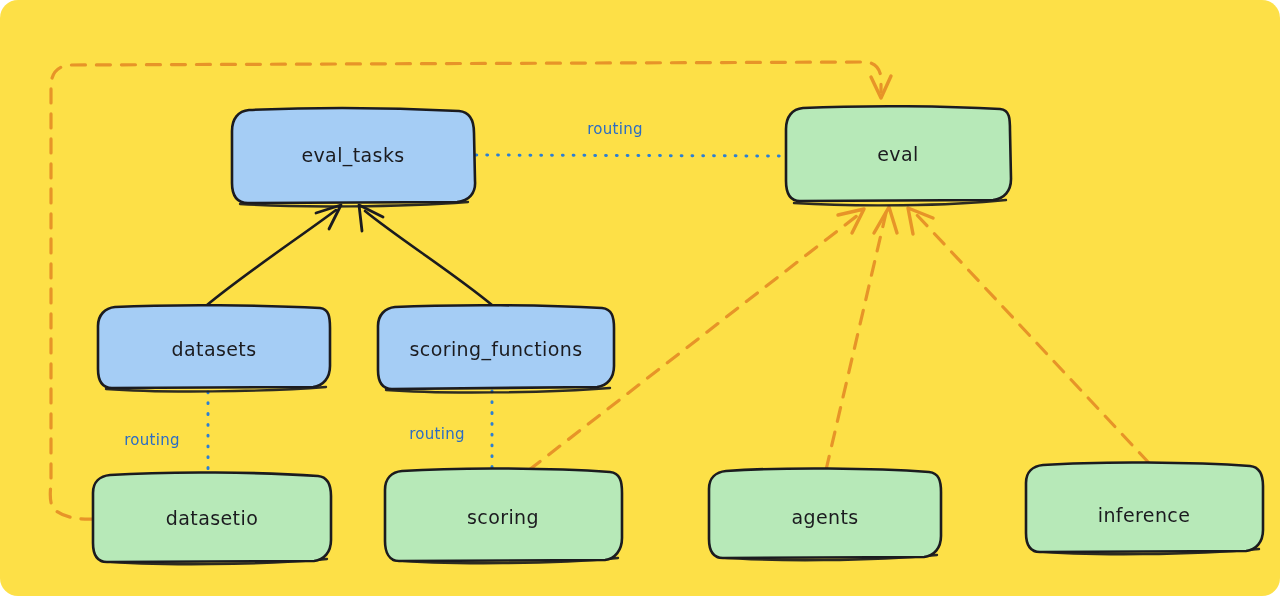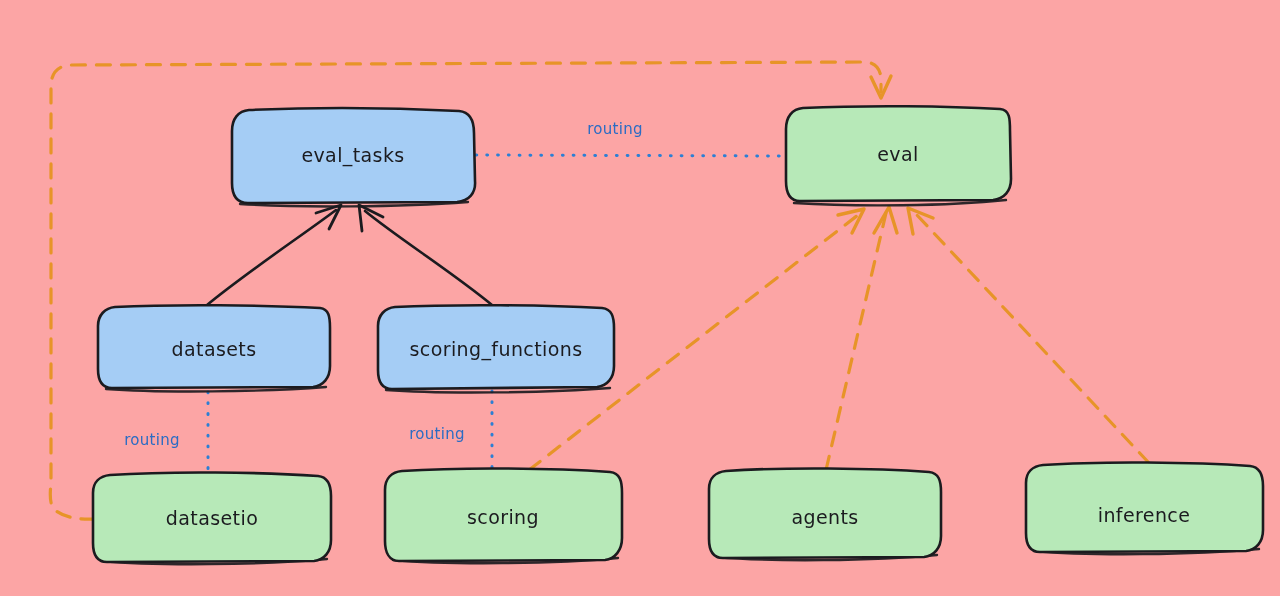"routing" #canvas { background: #fca5a5 -> #fde047; border-radius: none -> 18px }
